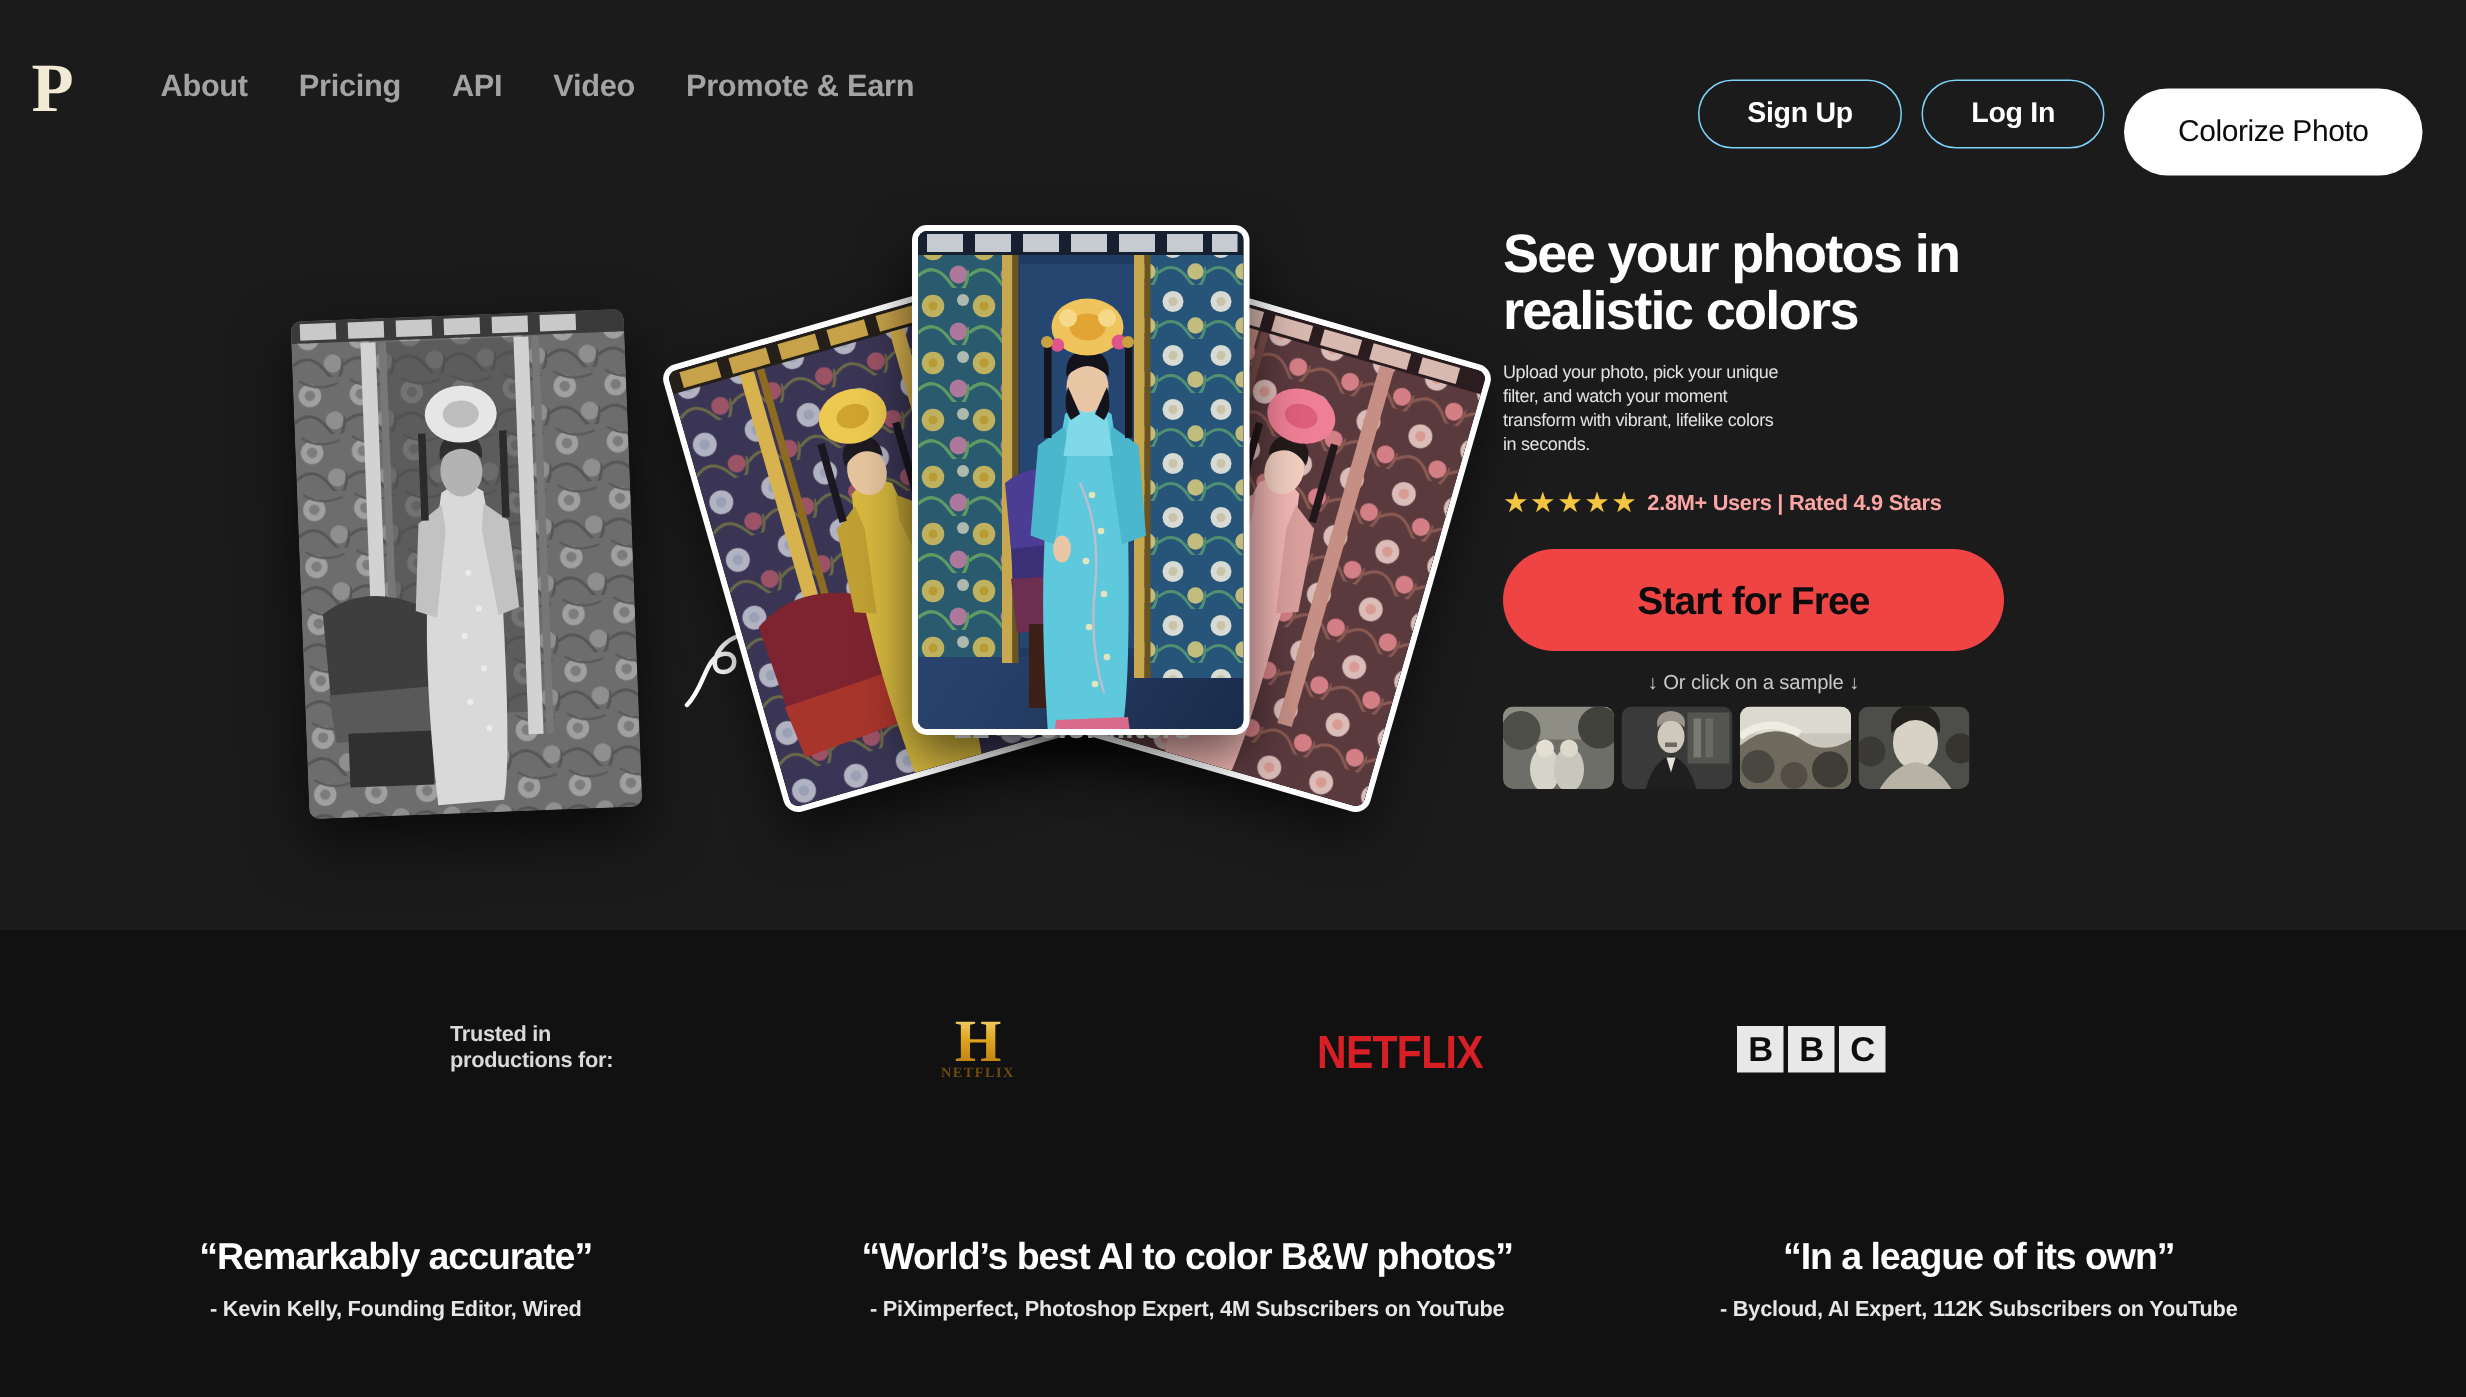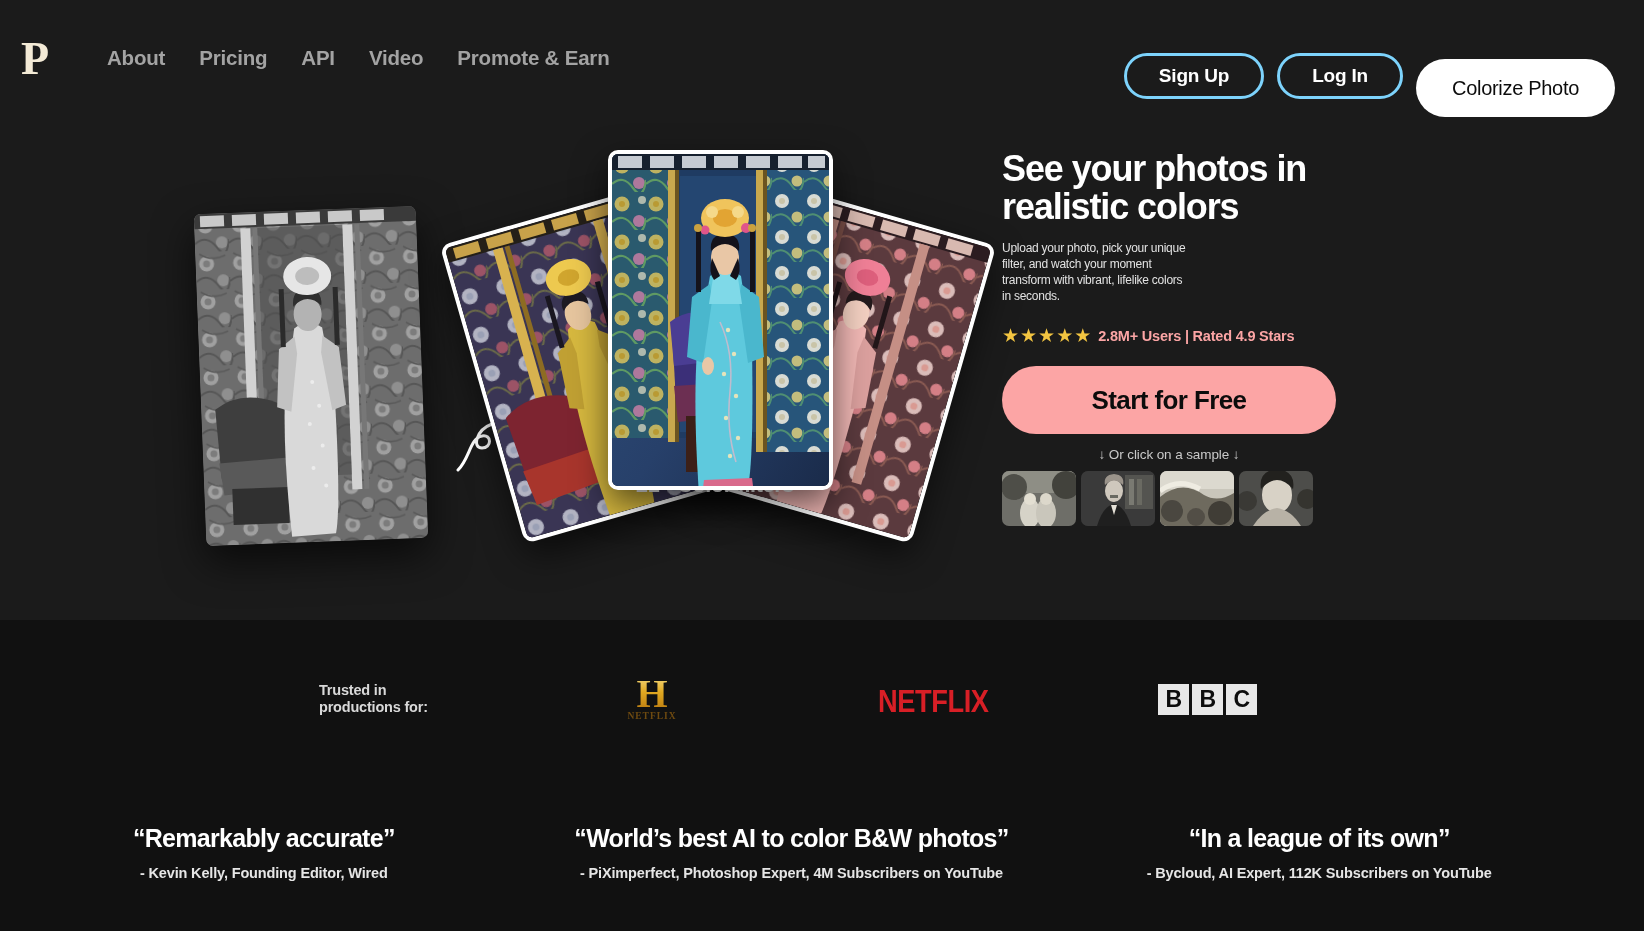"Sign Up" .btn-outline { border: 3px solid #7dd3fc -> 1px solid #7dd3fc }
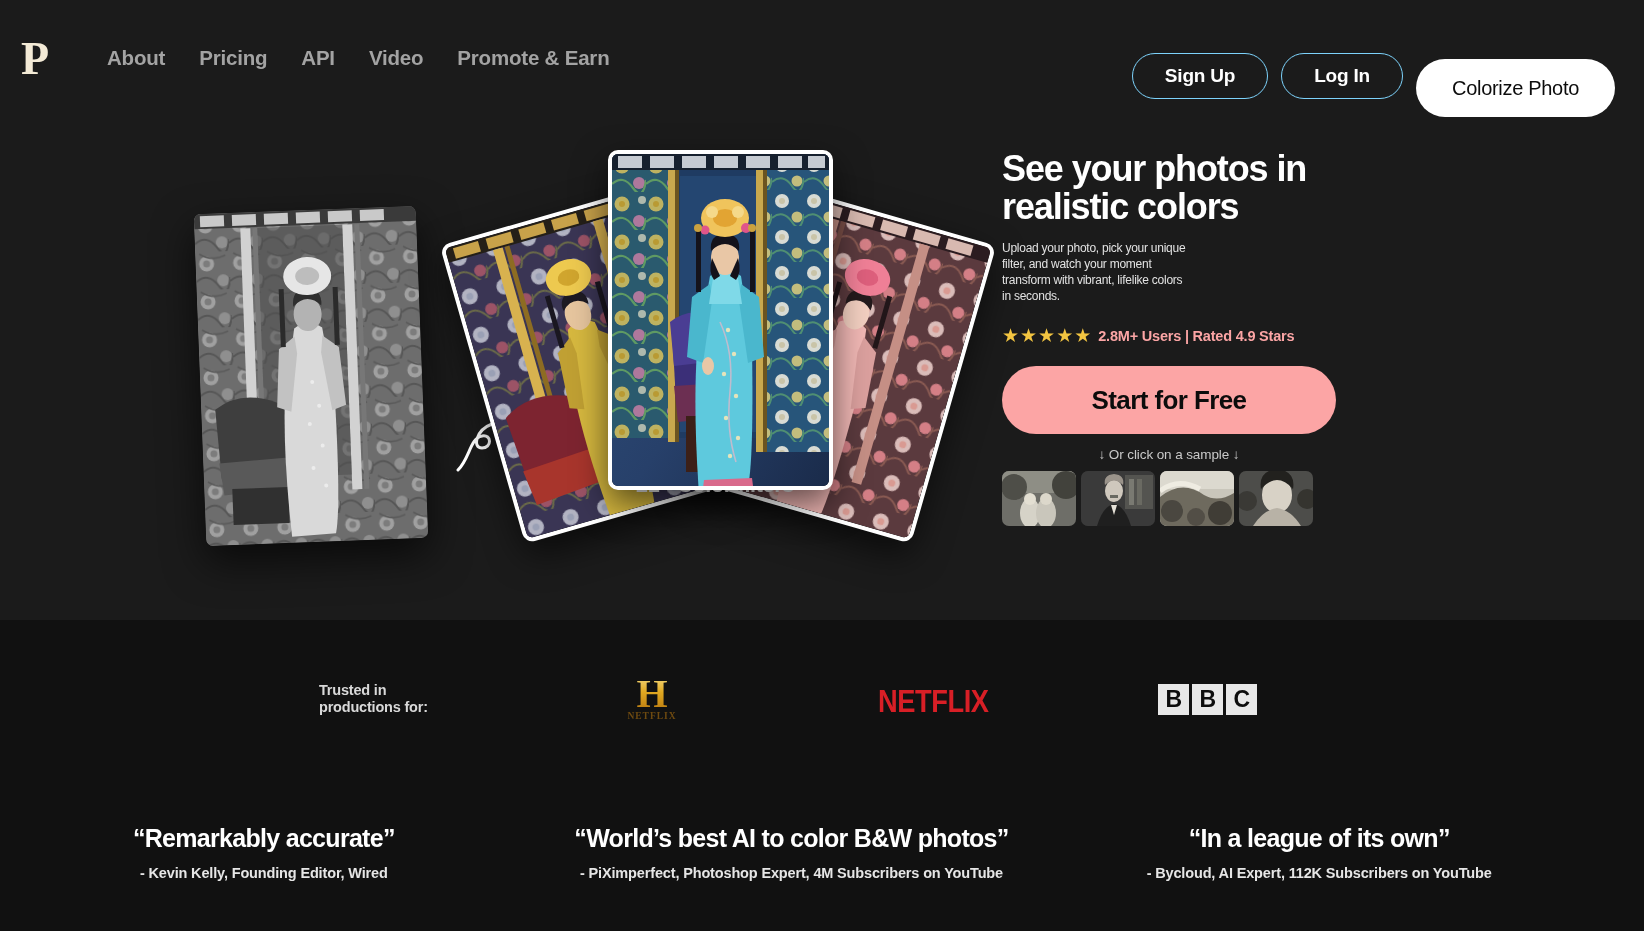"Start for Free" .cta { background: #fca5a5 -> #ef4444 }
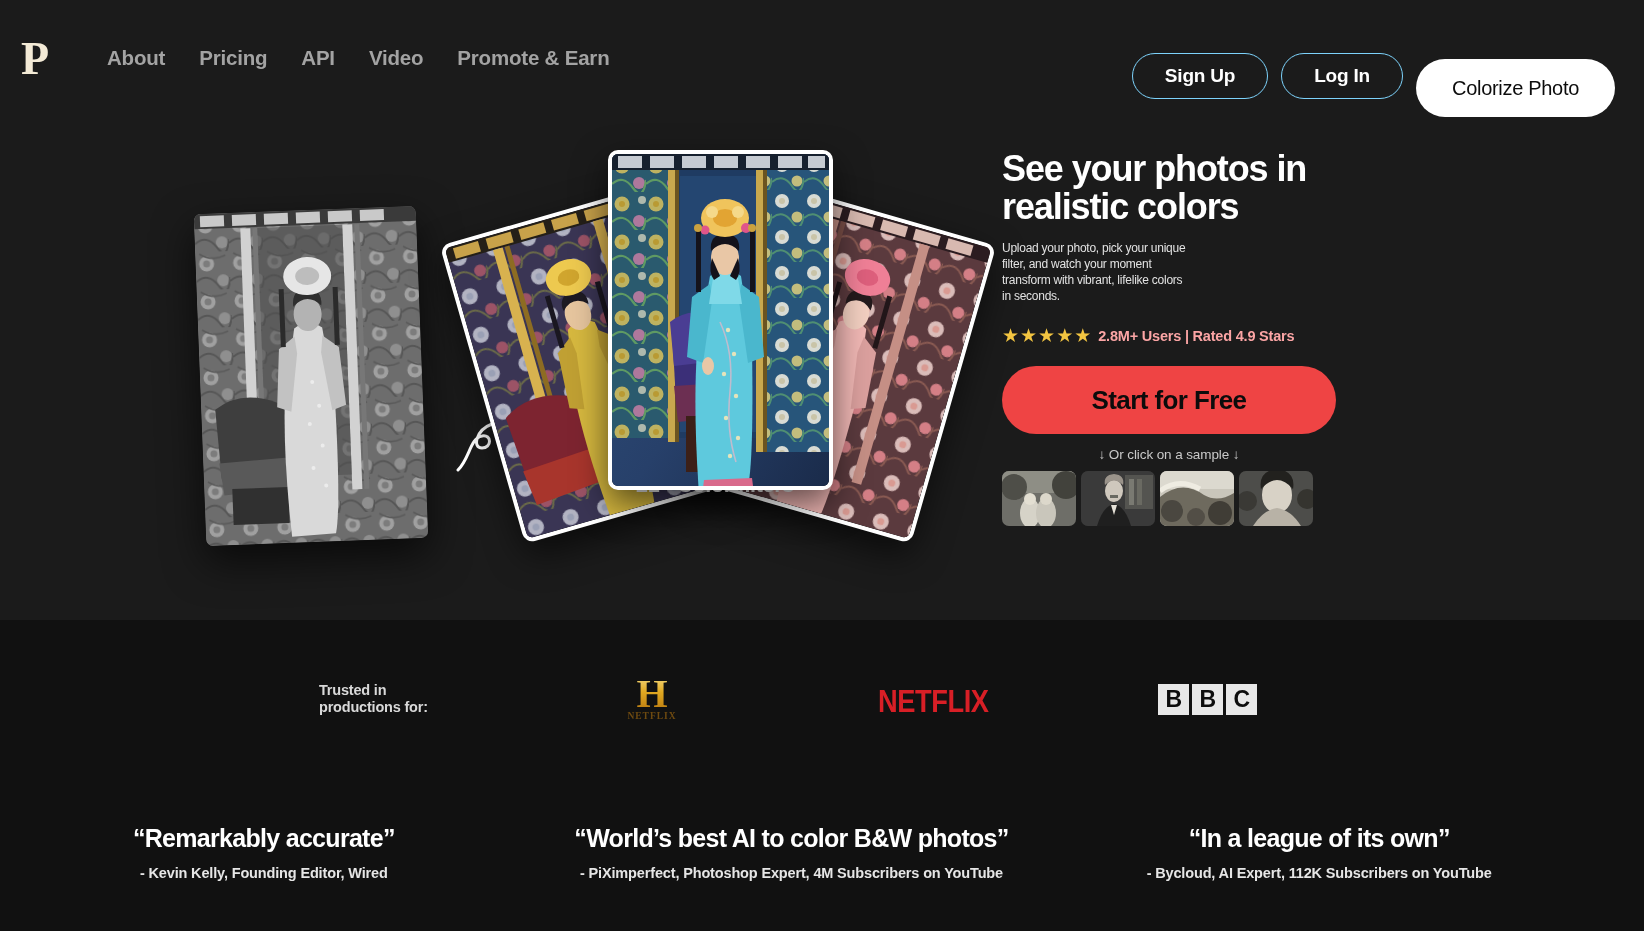"Trusted in" .trusted-label { margin-left: 19px -> none }
